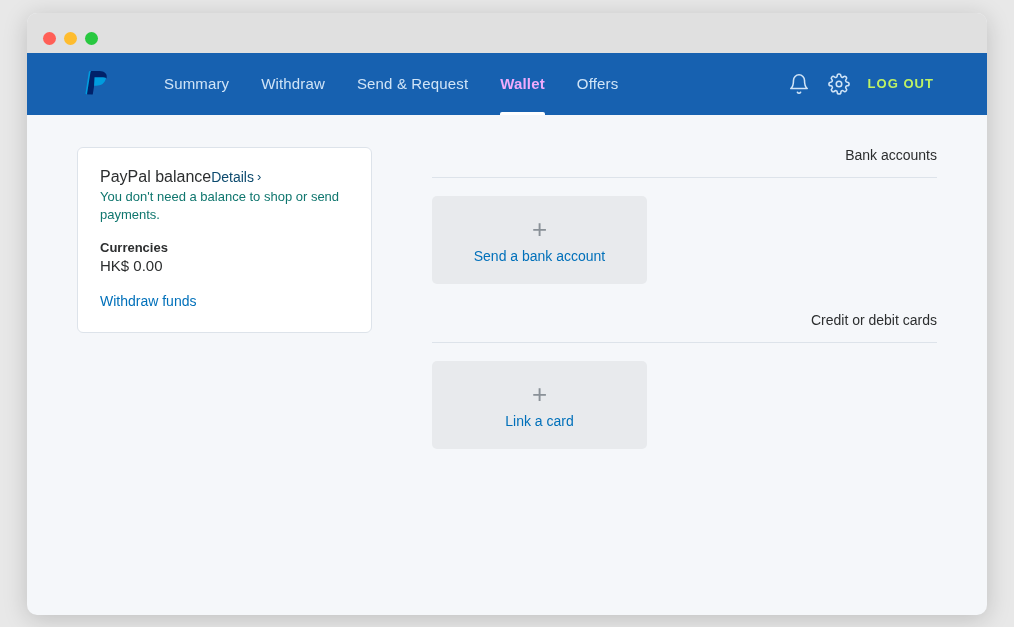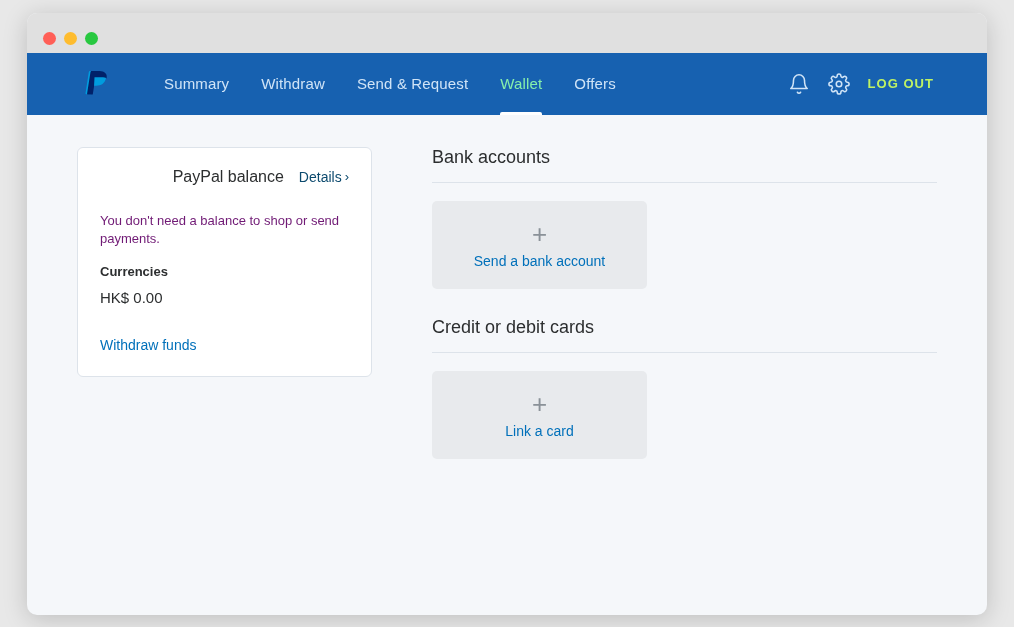"Wallet" .nav-link.active { color: #86efac -> #f0abfc; font-weight: 400 -> 700 }
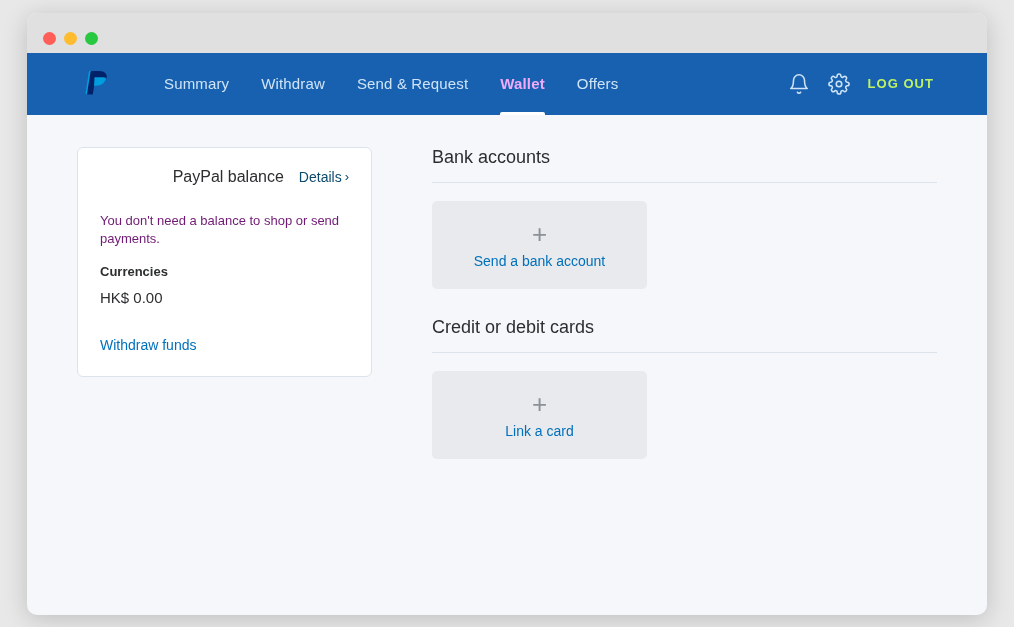"Bank accounts" .section-title { font-size: 18px -> 14px; text-align: none -> right }
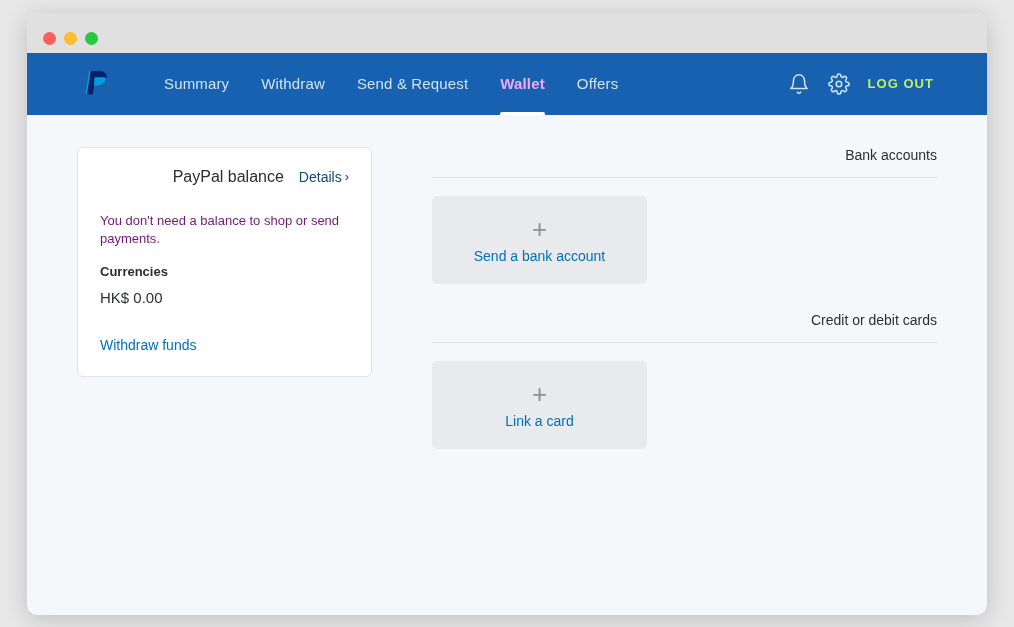"PayPal balance" .balance-card-header { gap: 15px -> none; justify-content: flex-end -> flex-start; margin-bottom: 26px -> 2px }
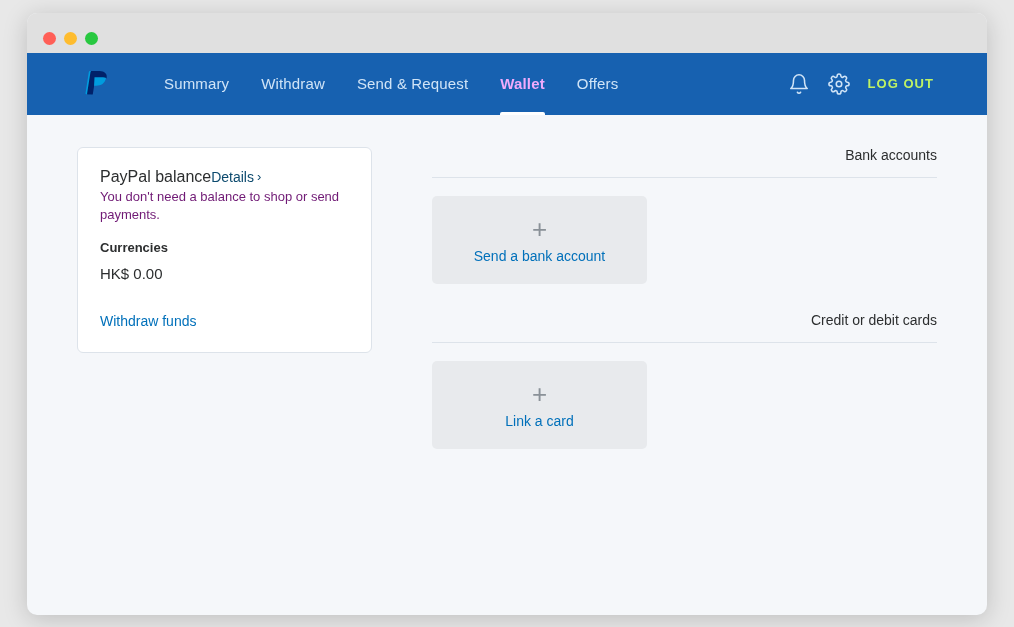"You don't need a balance" .balance-desc { color: #701a75 -> #0f766e }
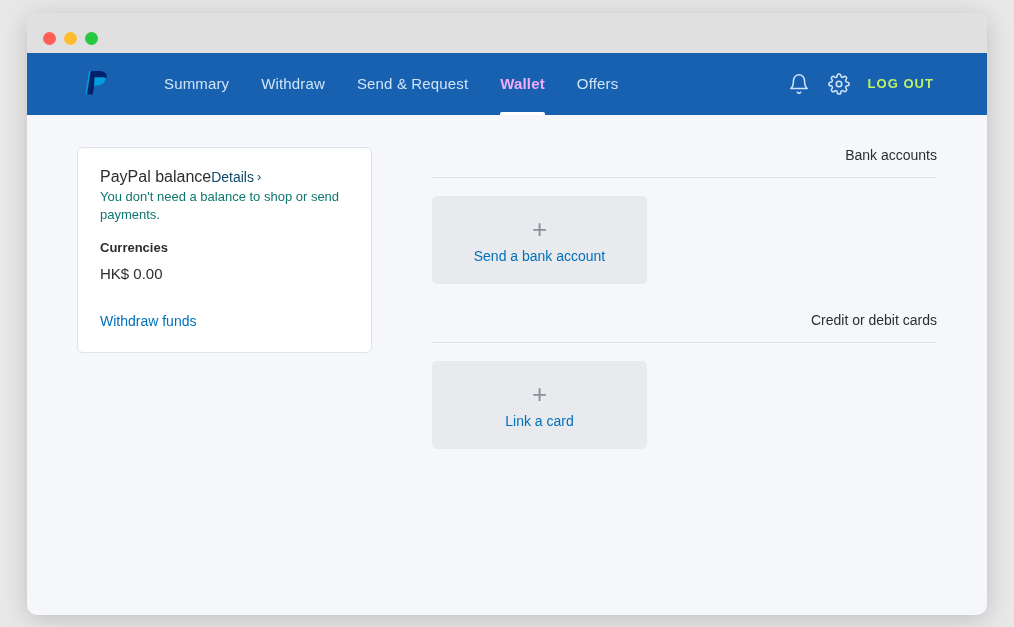"Currencies" .currencies-label { margin-bottom: 10px -> 2px }
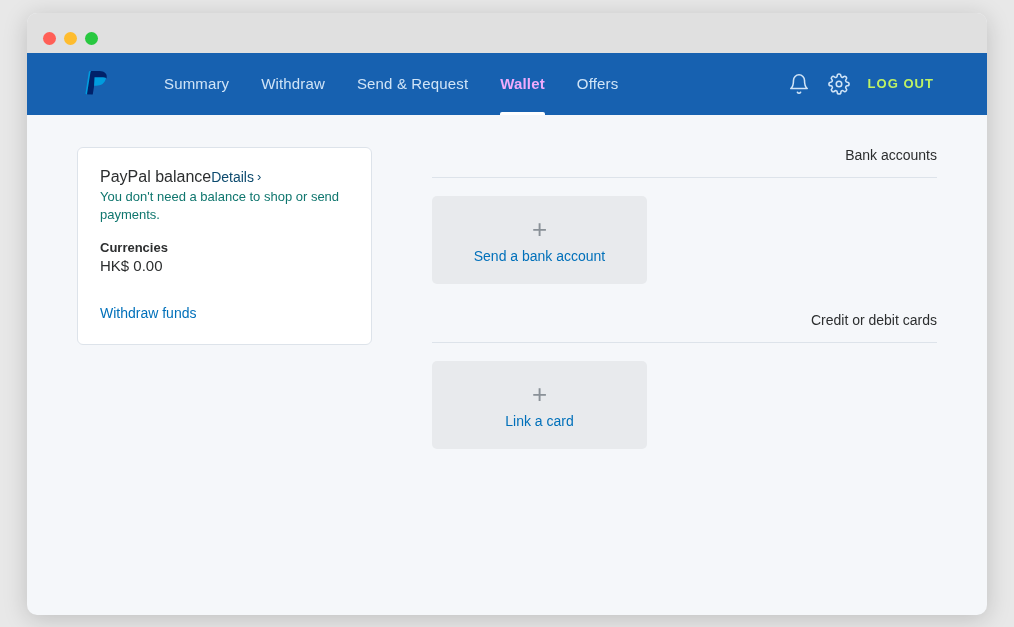"HK$ 0.00" .currencies-value { margin-bottom: 30px -> 18px }
